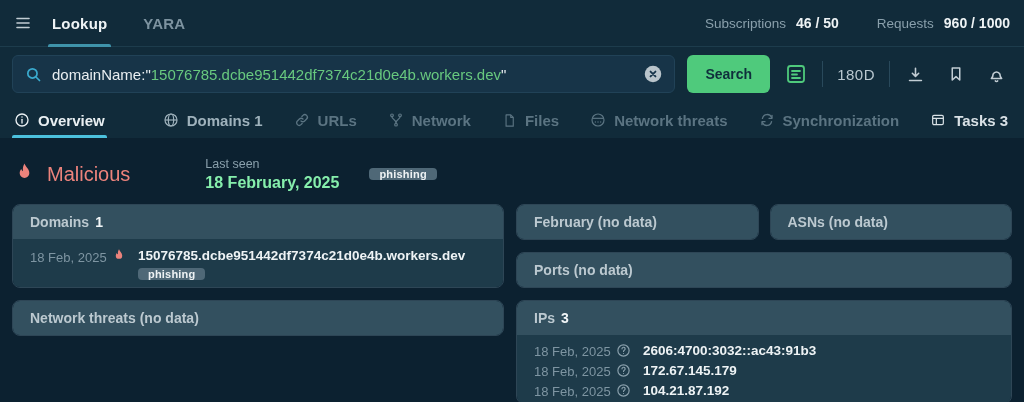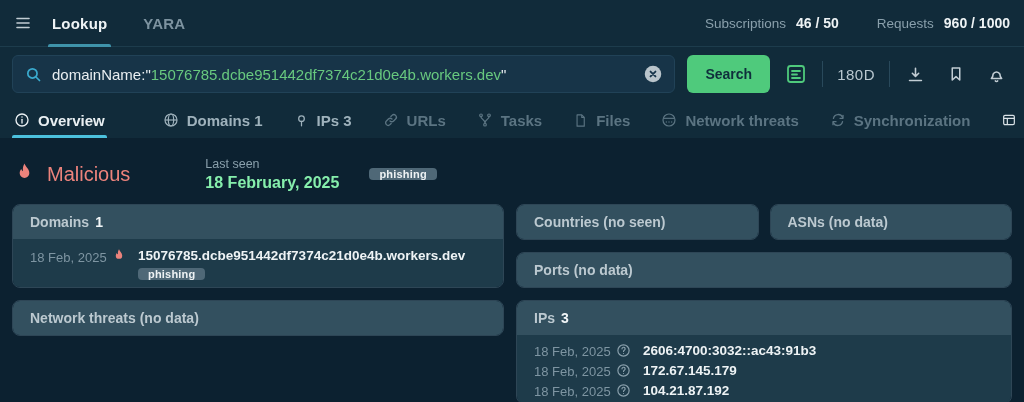"IPs 3" div.nav-tab { html: <div> <span> <svg> <circle></circle> <path></path> </svg> </span> <span>IPs 3</span> </div> -> none }
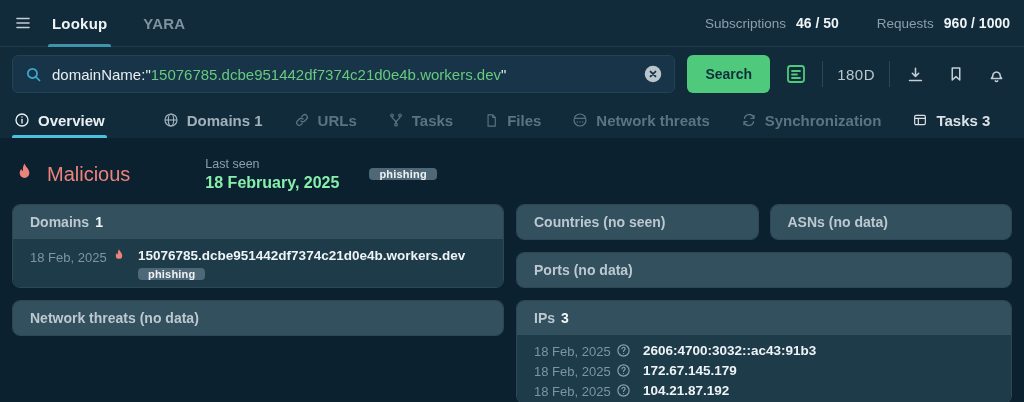"Tasks" span { text: Tasks -> Network }
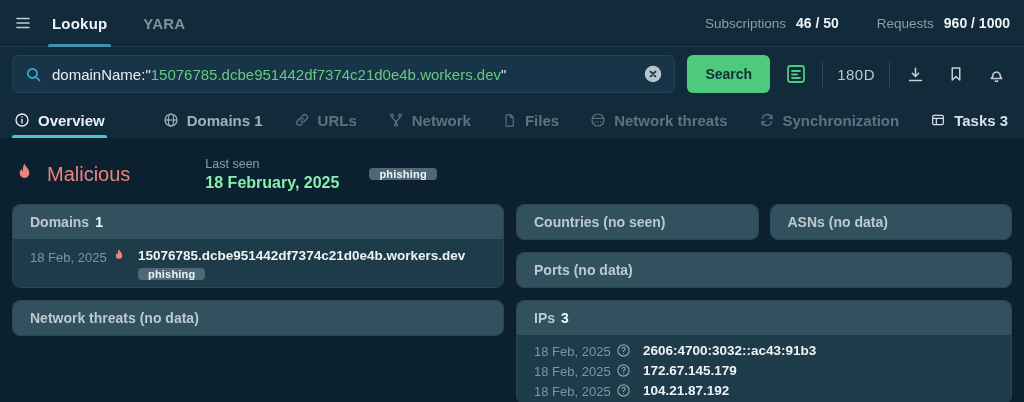"Countries (no seen)" span { text: Countries (no seen -> February (no data }
